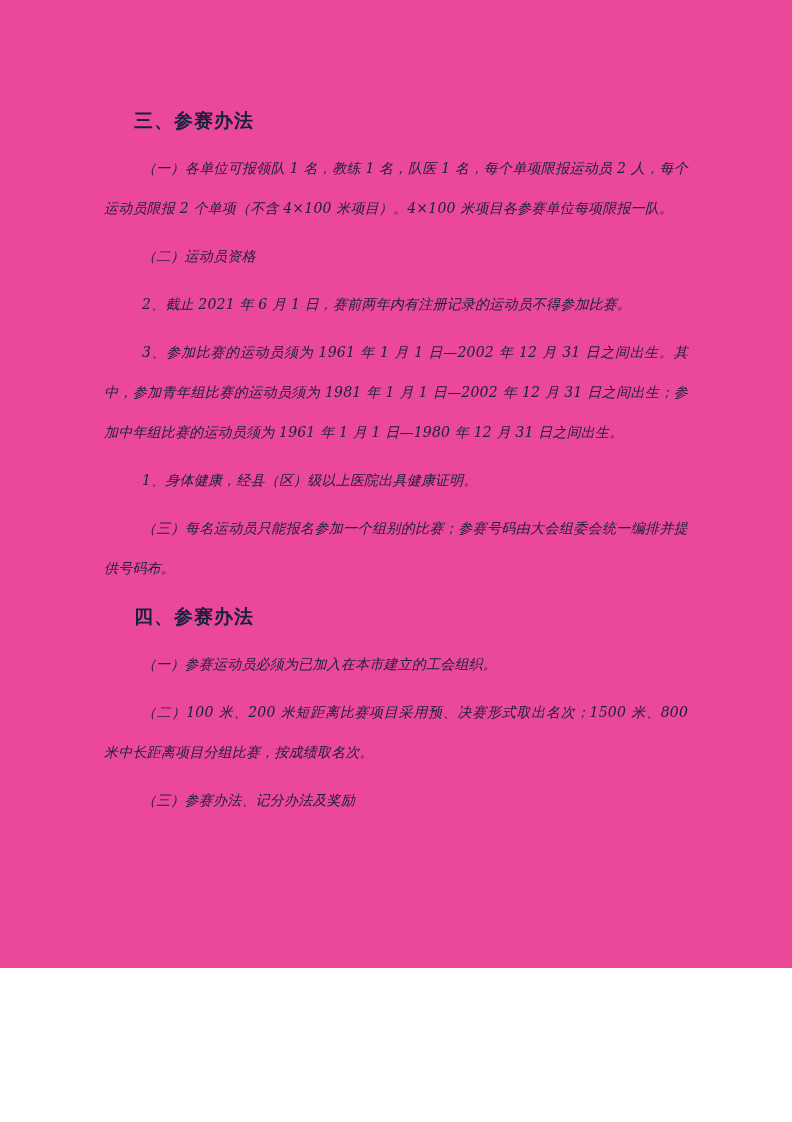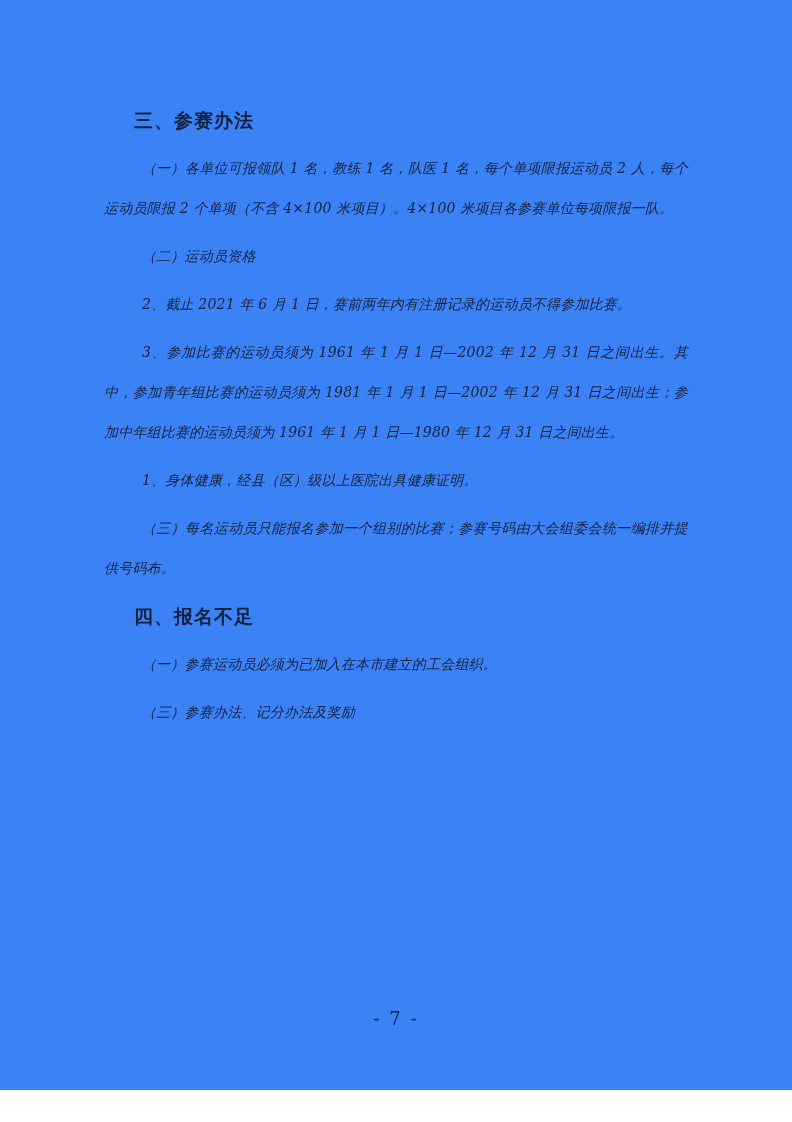"三、参赛办法" .page { background: #3b82f6 -> #ec4899; height: 1090px -> 968px }
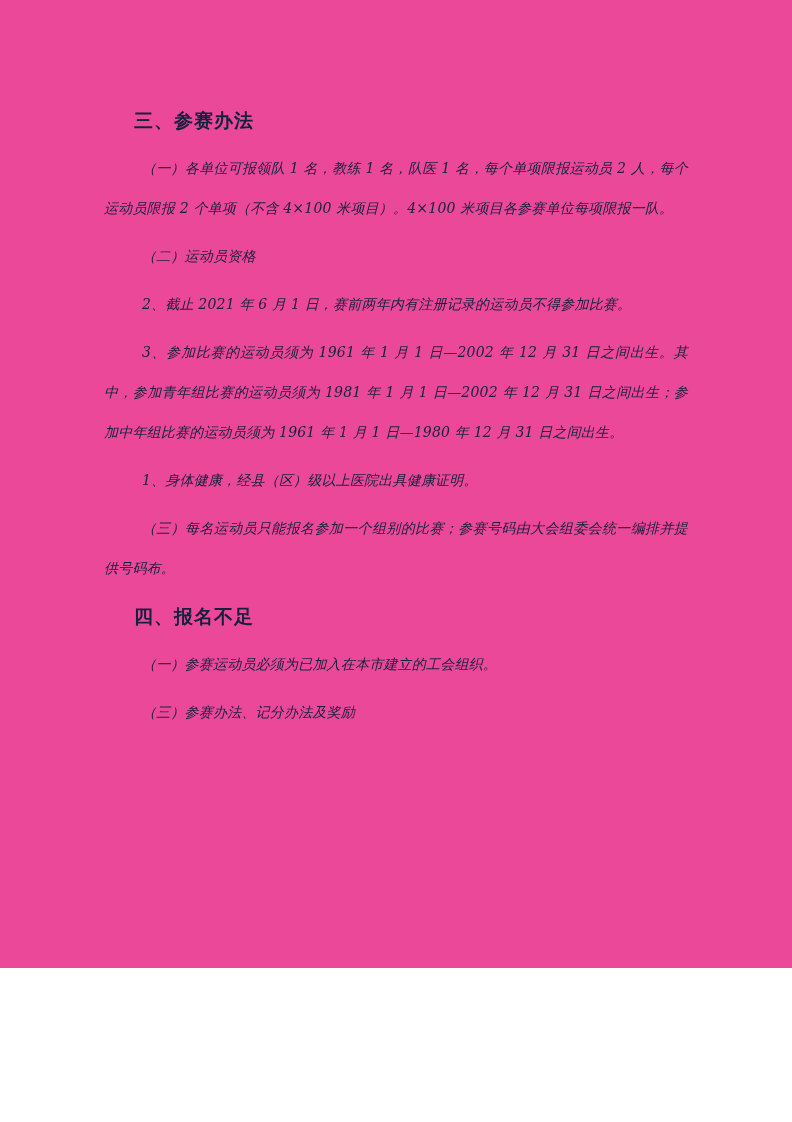"四、报名不足" p.heading { text: 报名不足 -> 参赛办法 }
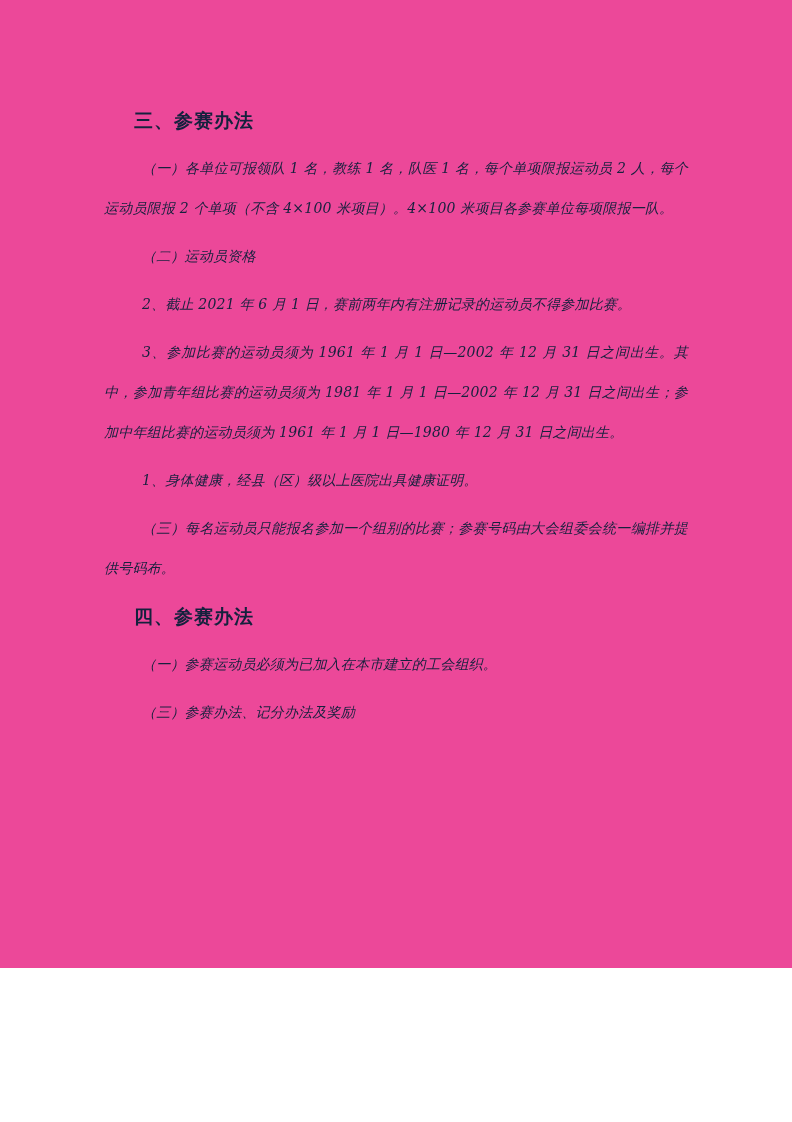"（二）100 米、200 米短距离比赛项目采用预、决赛形式取出名次；1500" p.para { html: none -> <p>（二）100 米、200 米短距离比赛项目采用预、决赛形式取出名次；1500 米、800 米中长距离项目分组比赛，按成绩取名次。</p> }
